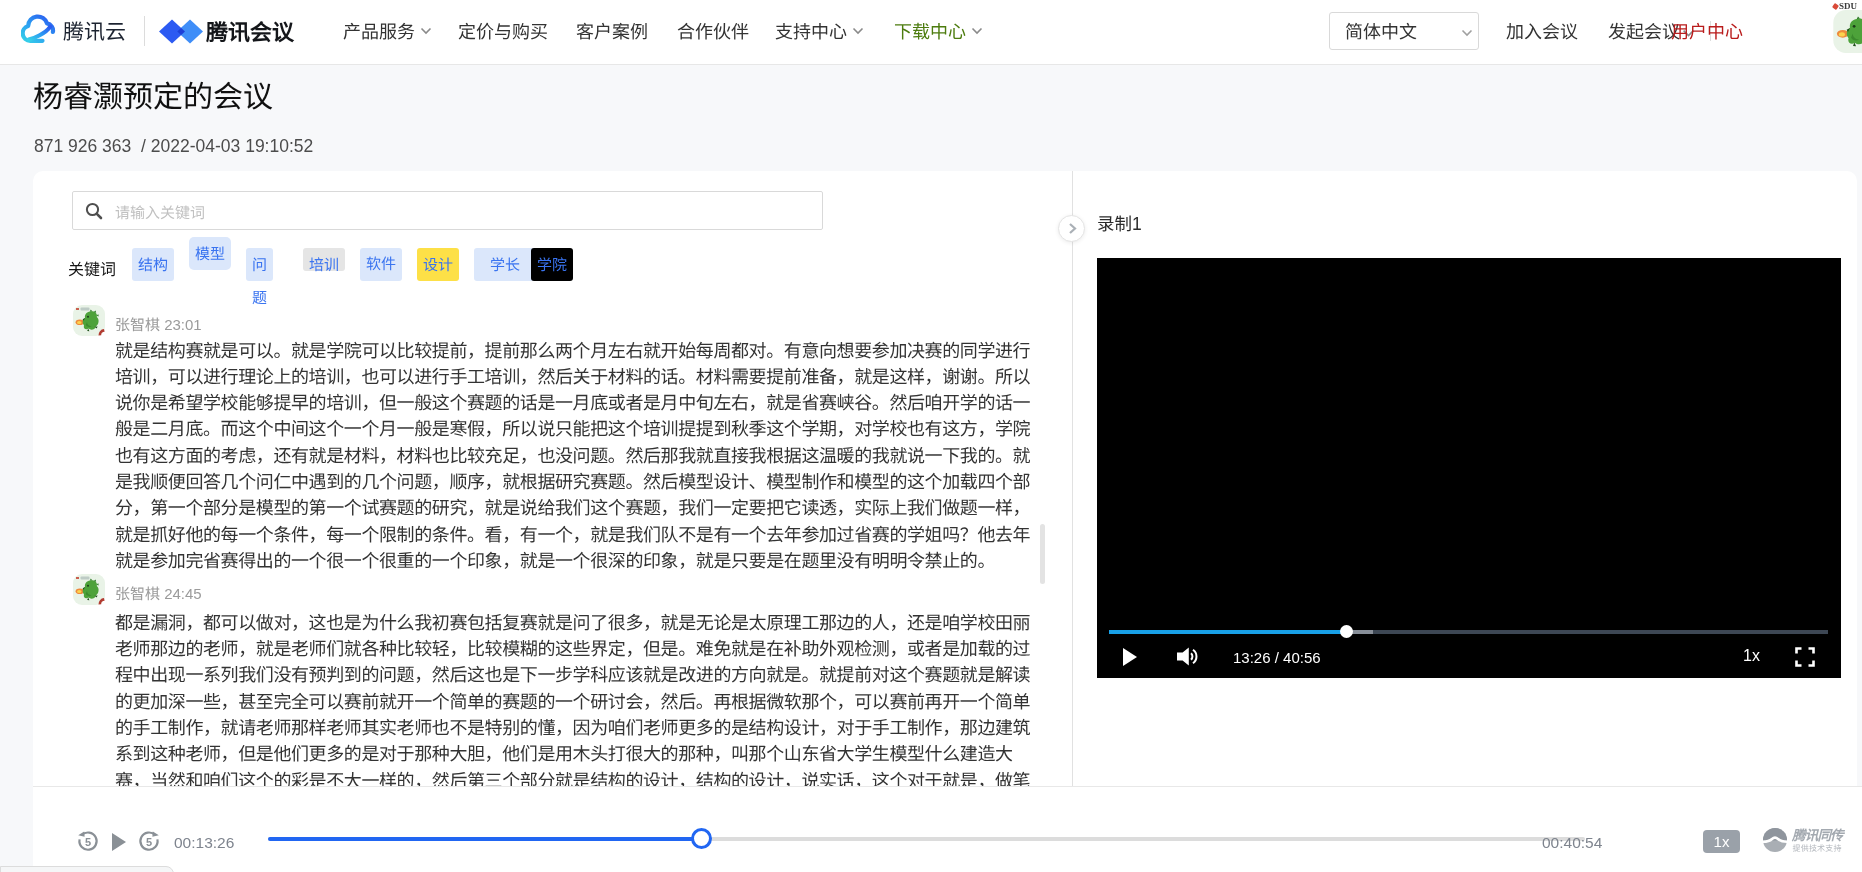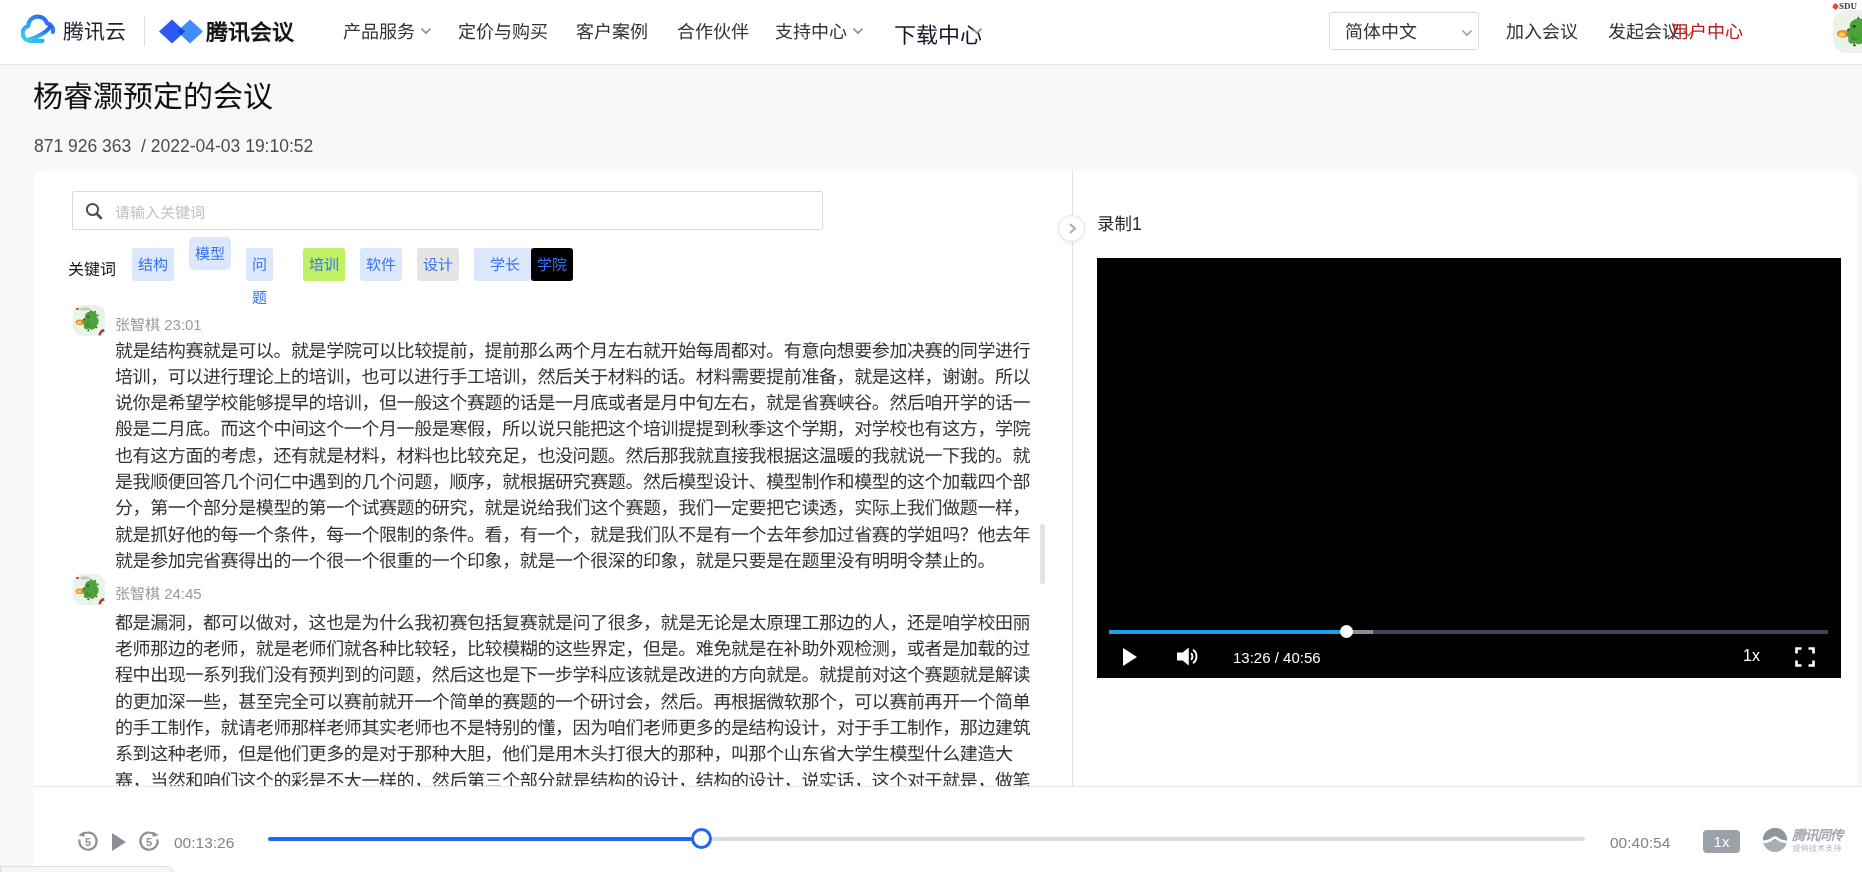"下载中心" div.abs { color: #0f172a -> #4d7c0f; font-size: 22px -> 18px }
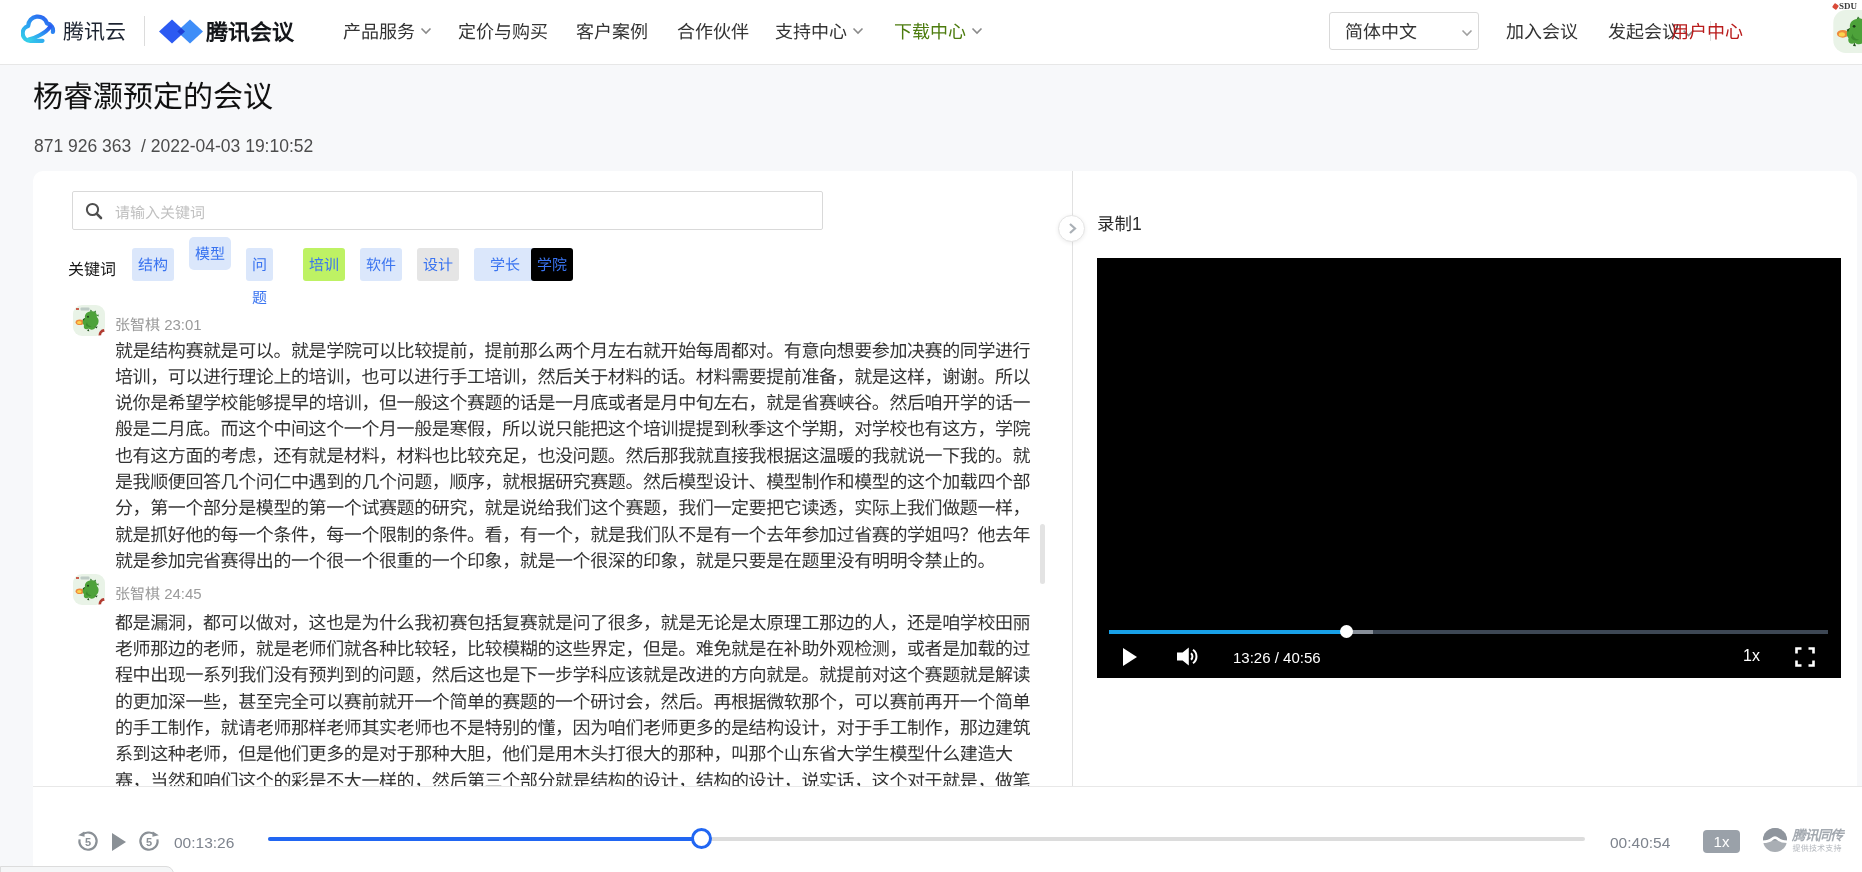"培训" div.abs { background: #bef264 -> #e5e5e5; height: 33px -> 23px }
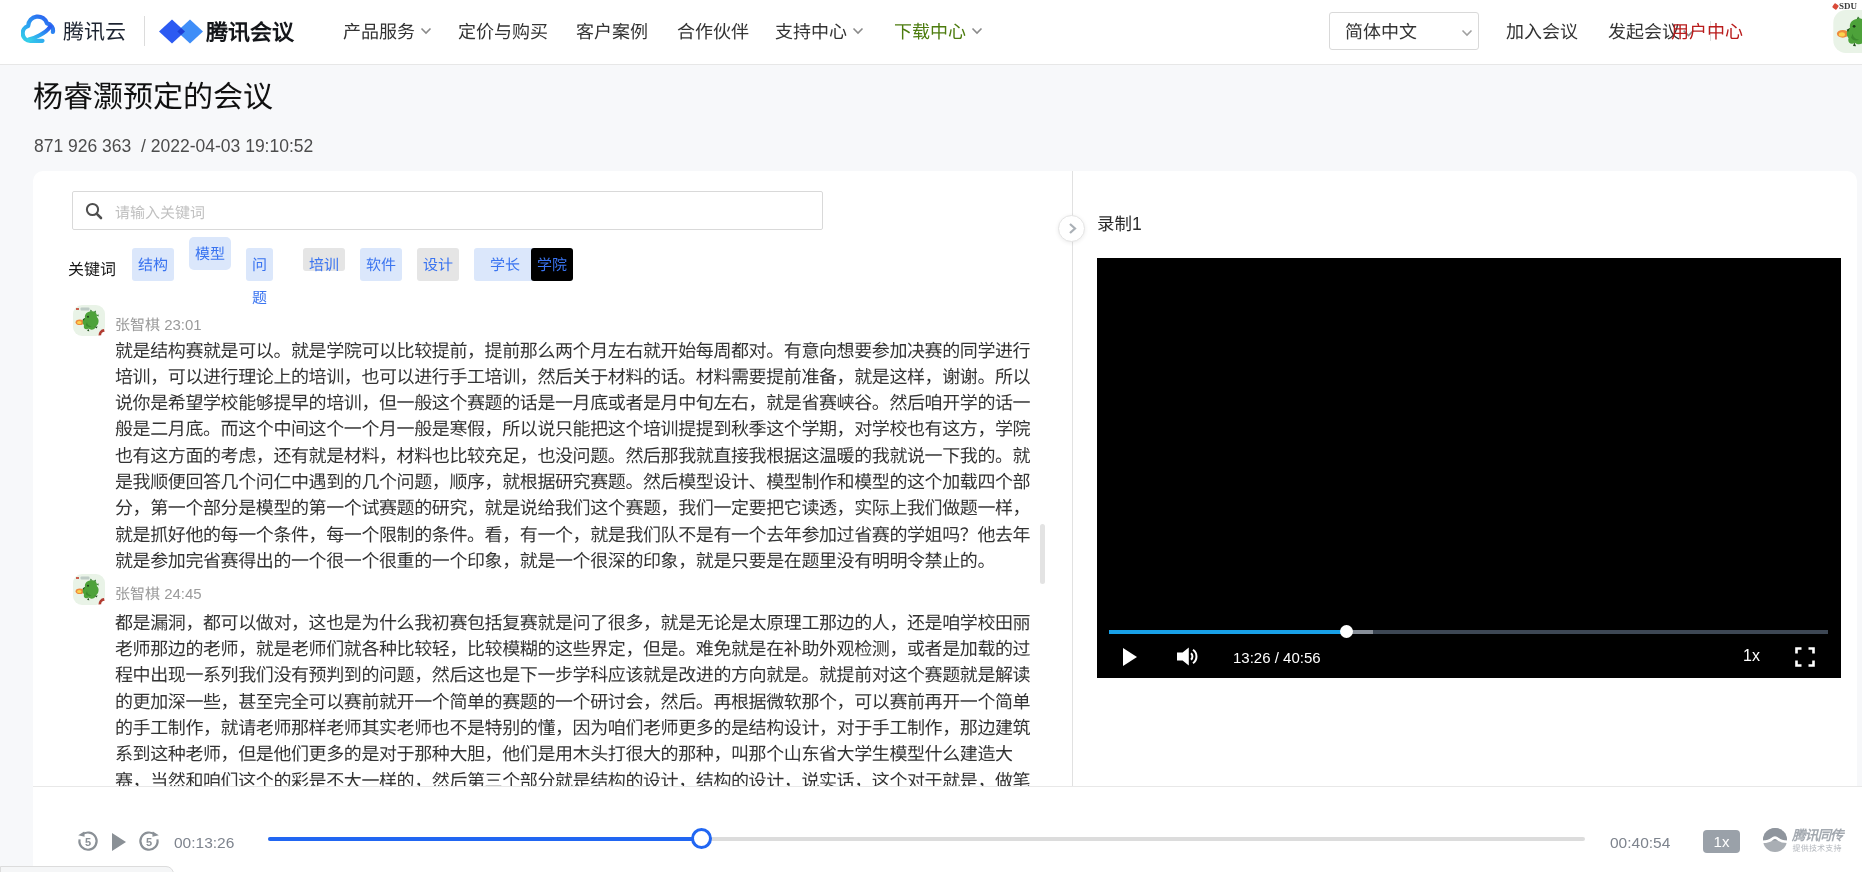"软件" div.abs { font-family: none -> Liberation Serif, serif }
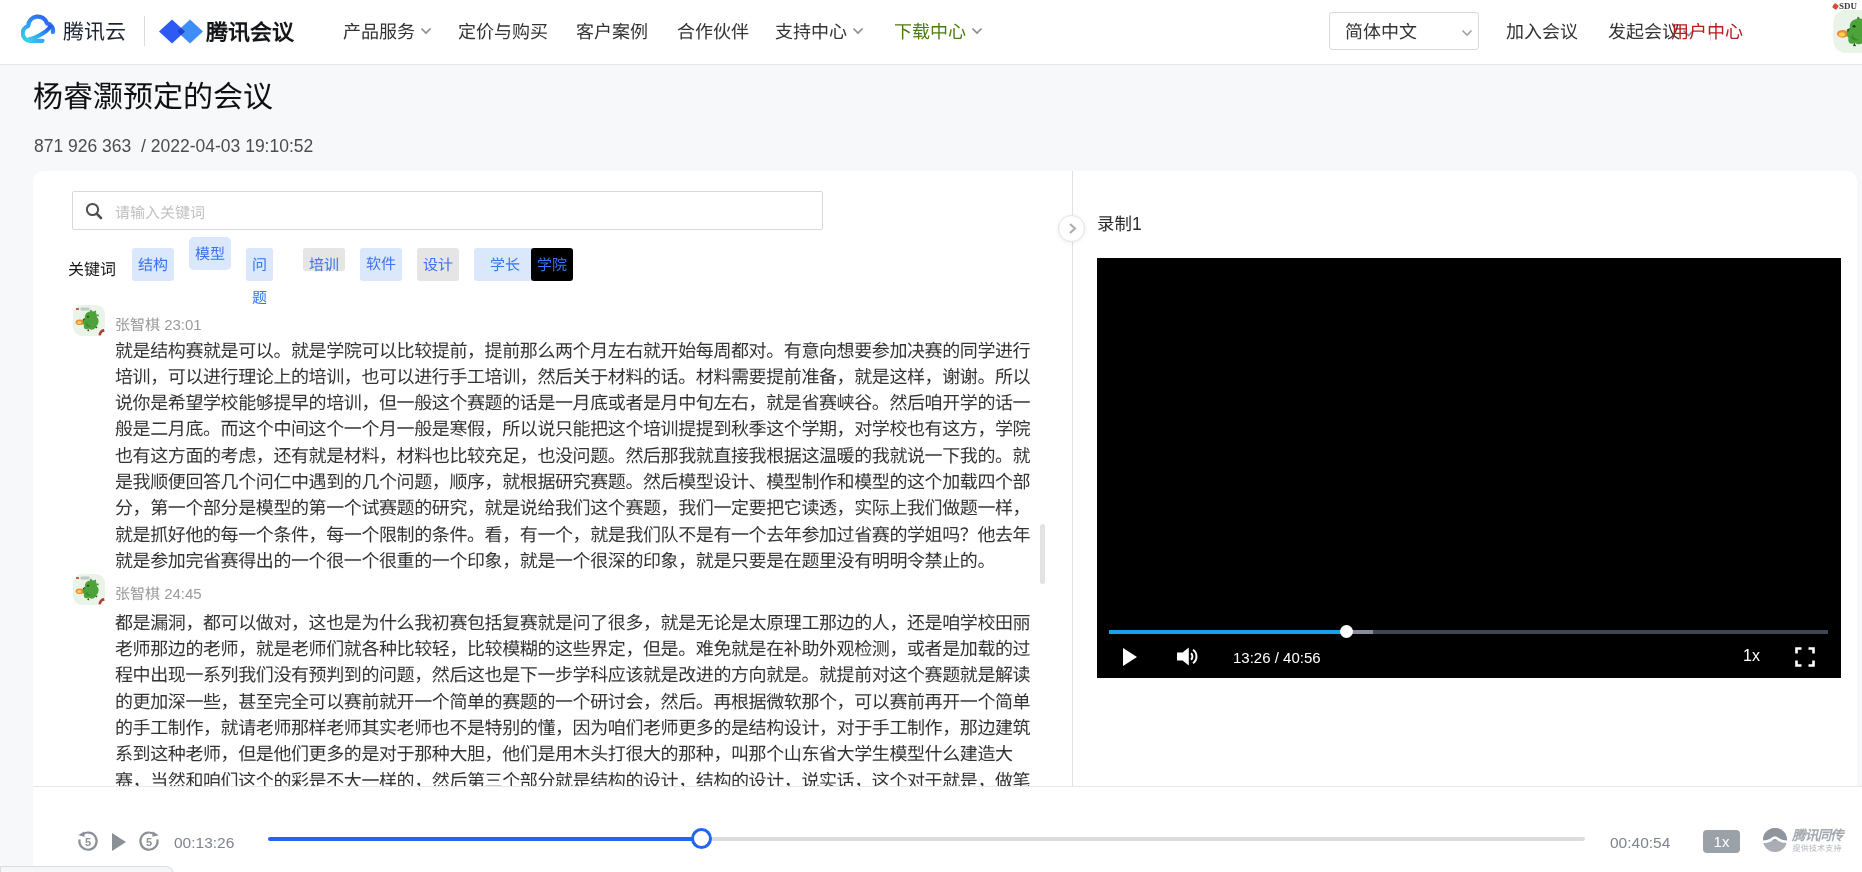"设计" div.abs { background: #e5e5e5 -> #fde047 }
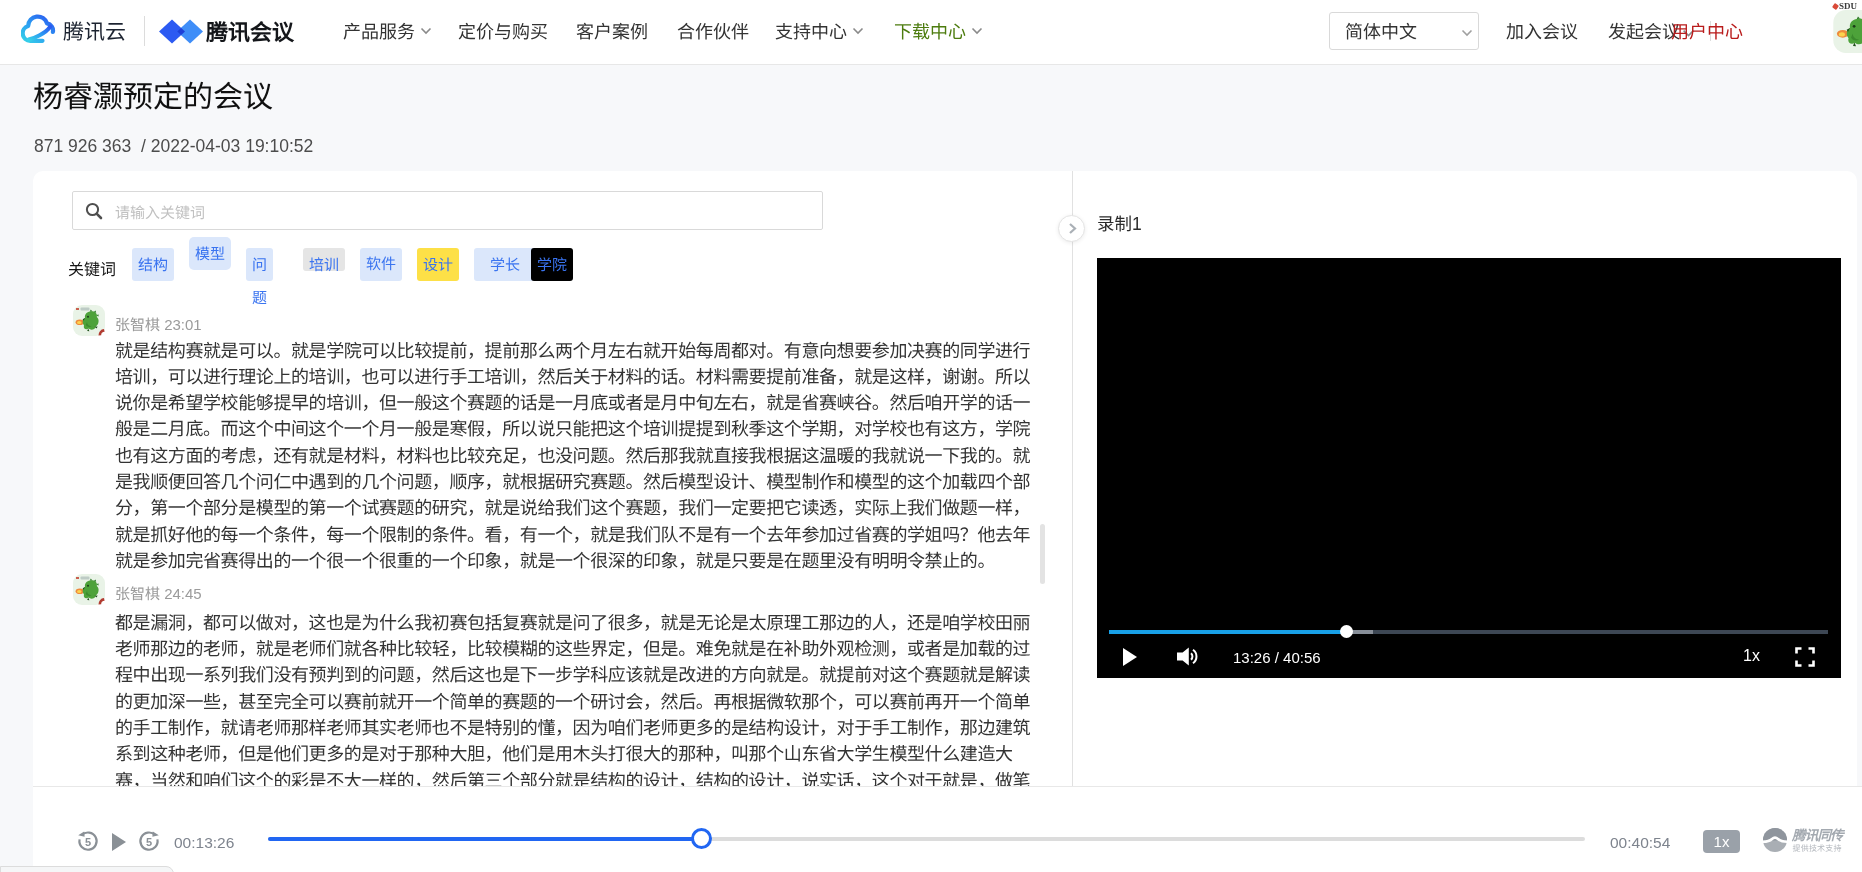"00:40:54" div.abs { left: 1610px -> 1542px }
